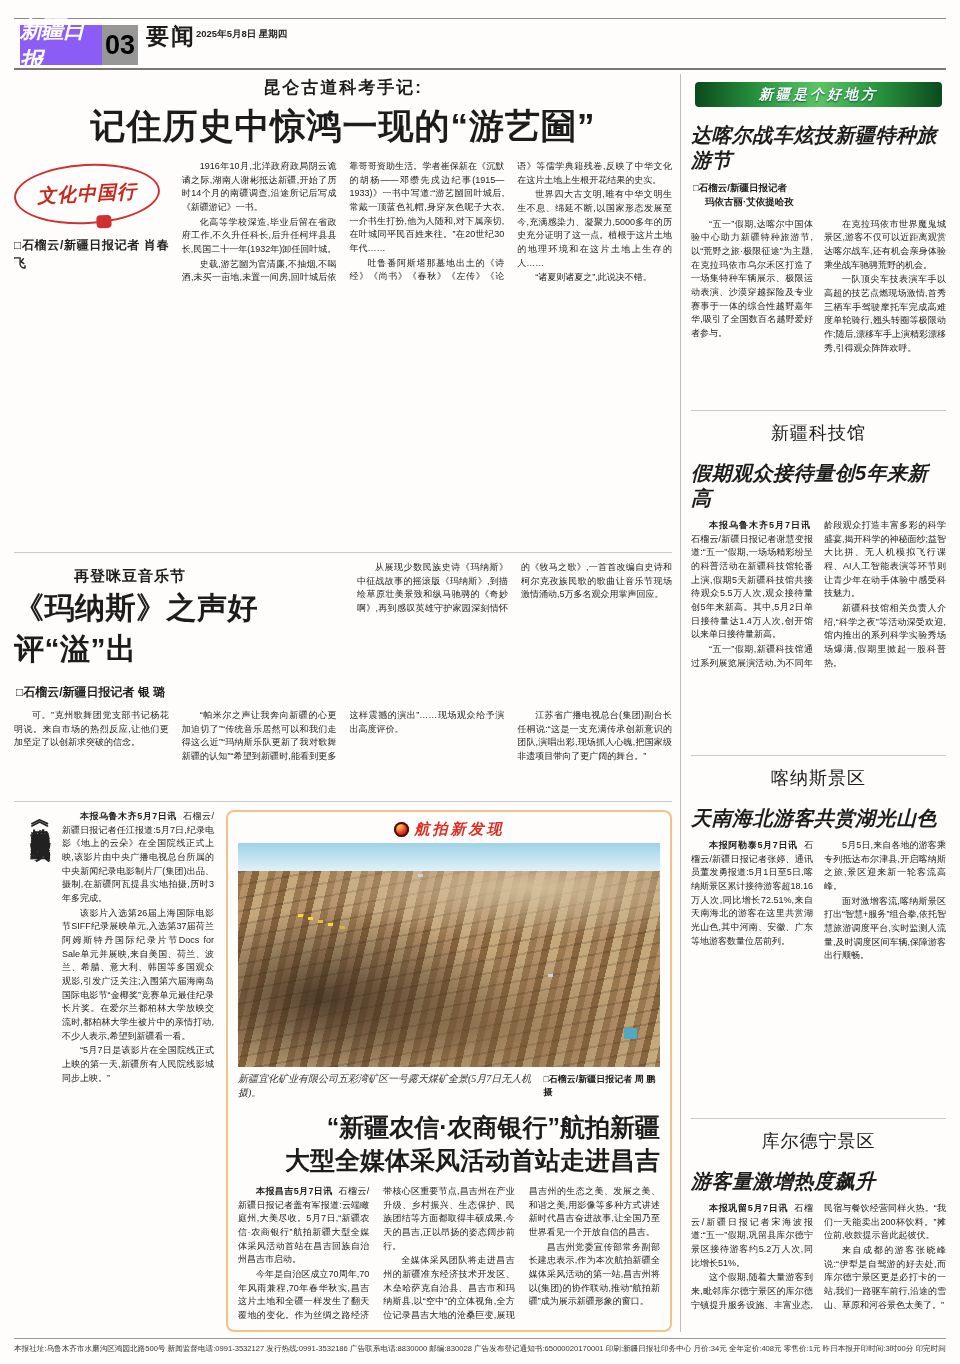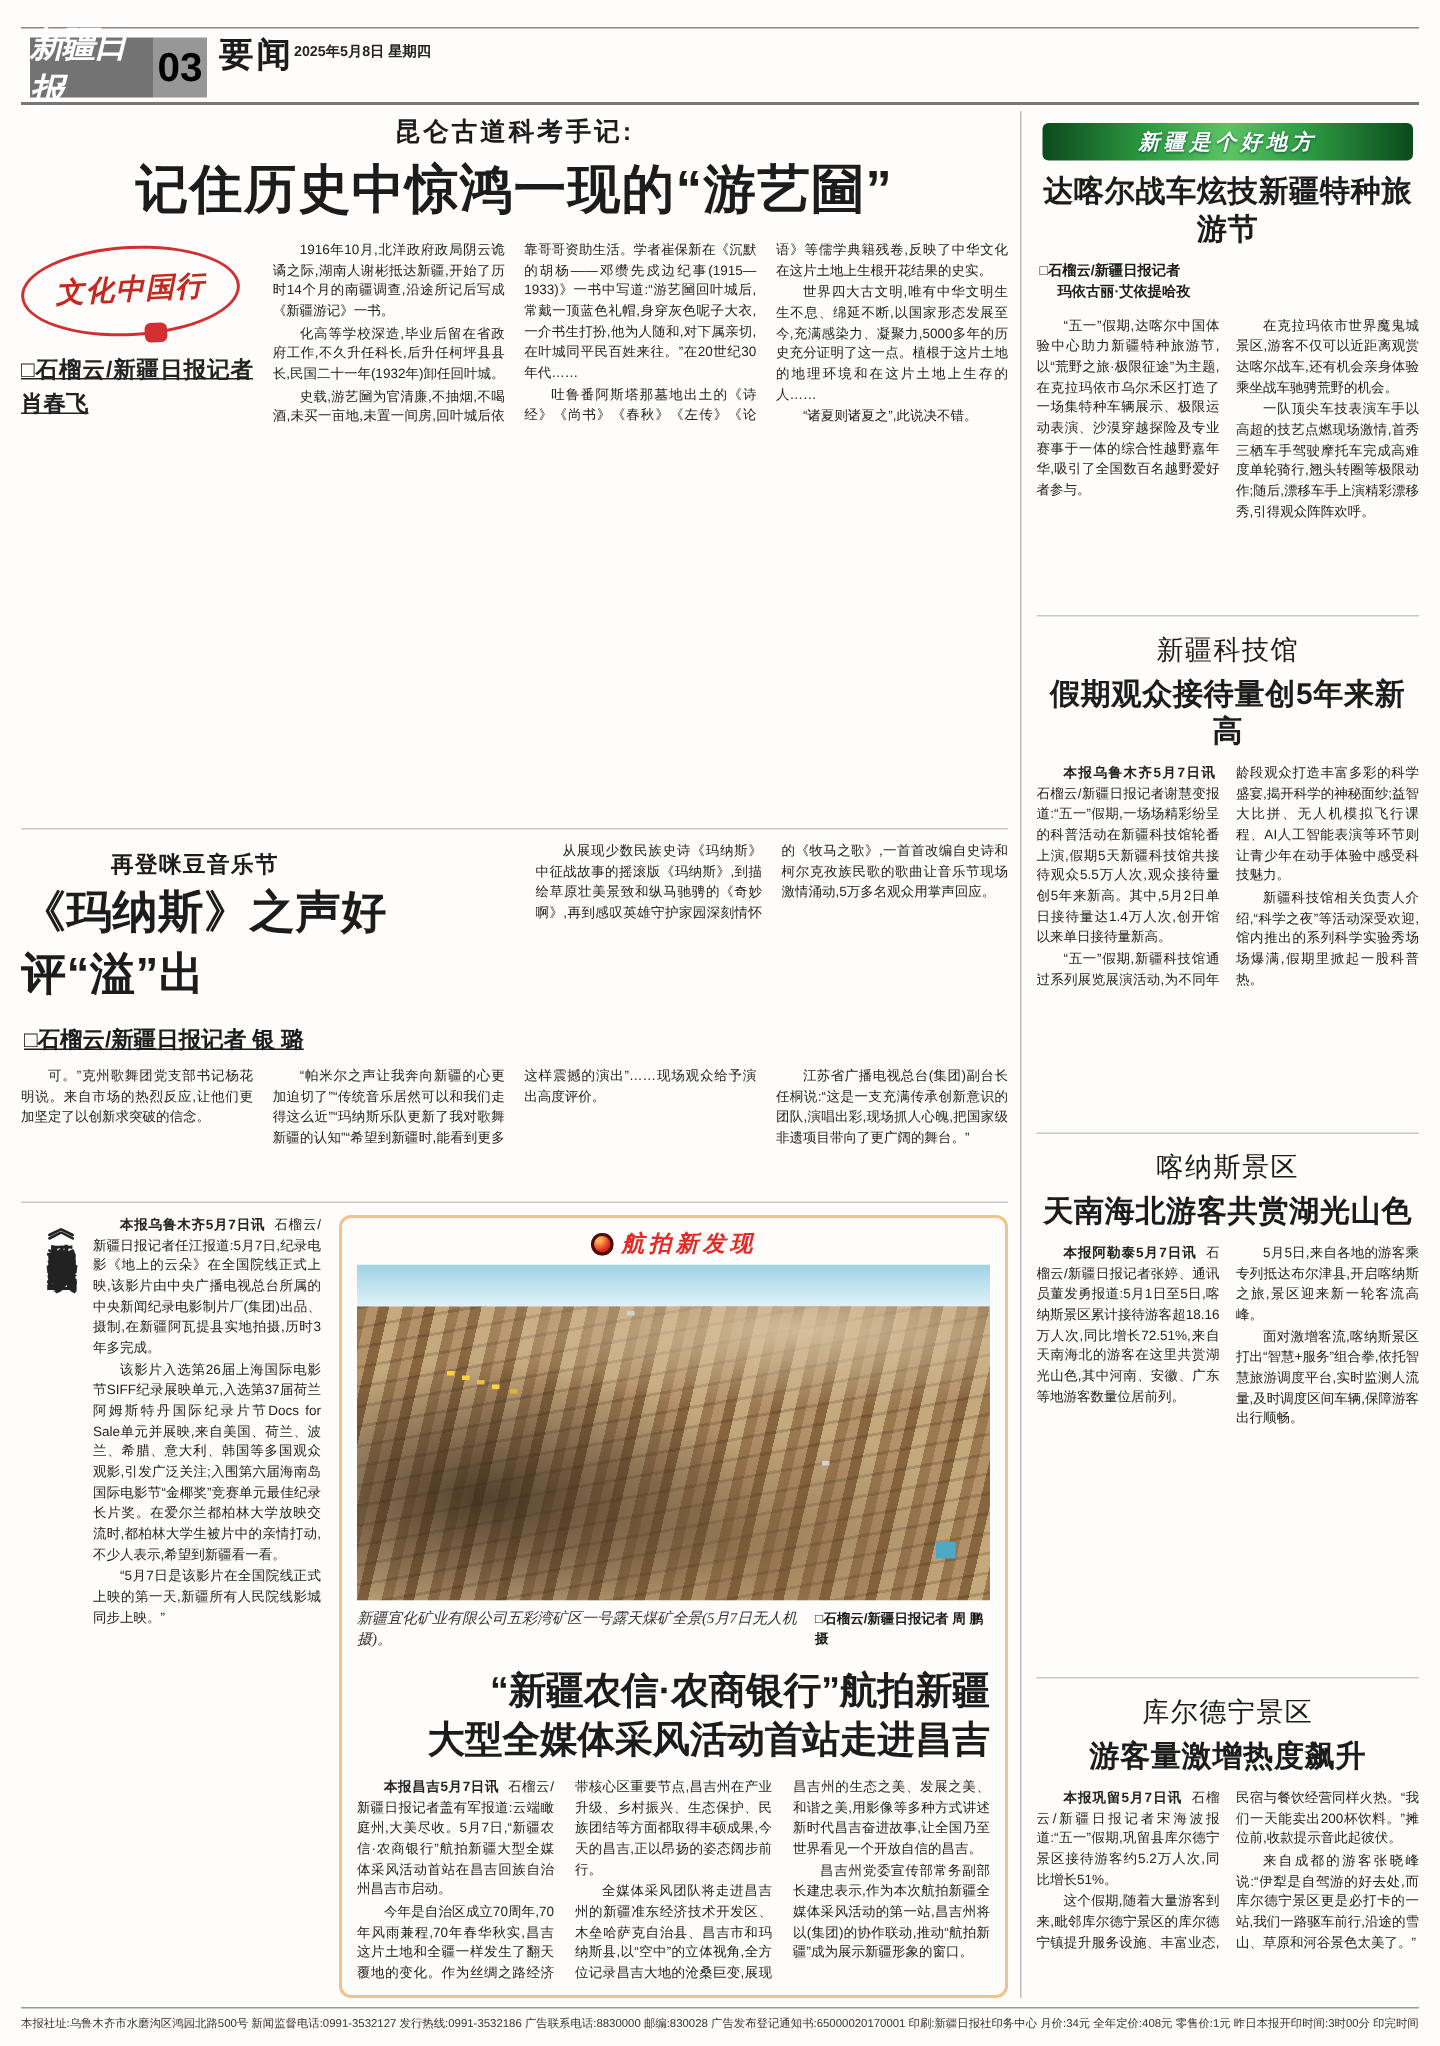"新疆日报" .brand { background: #737373 -> #8b5cf6 }
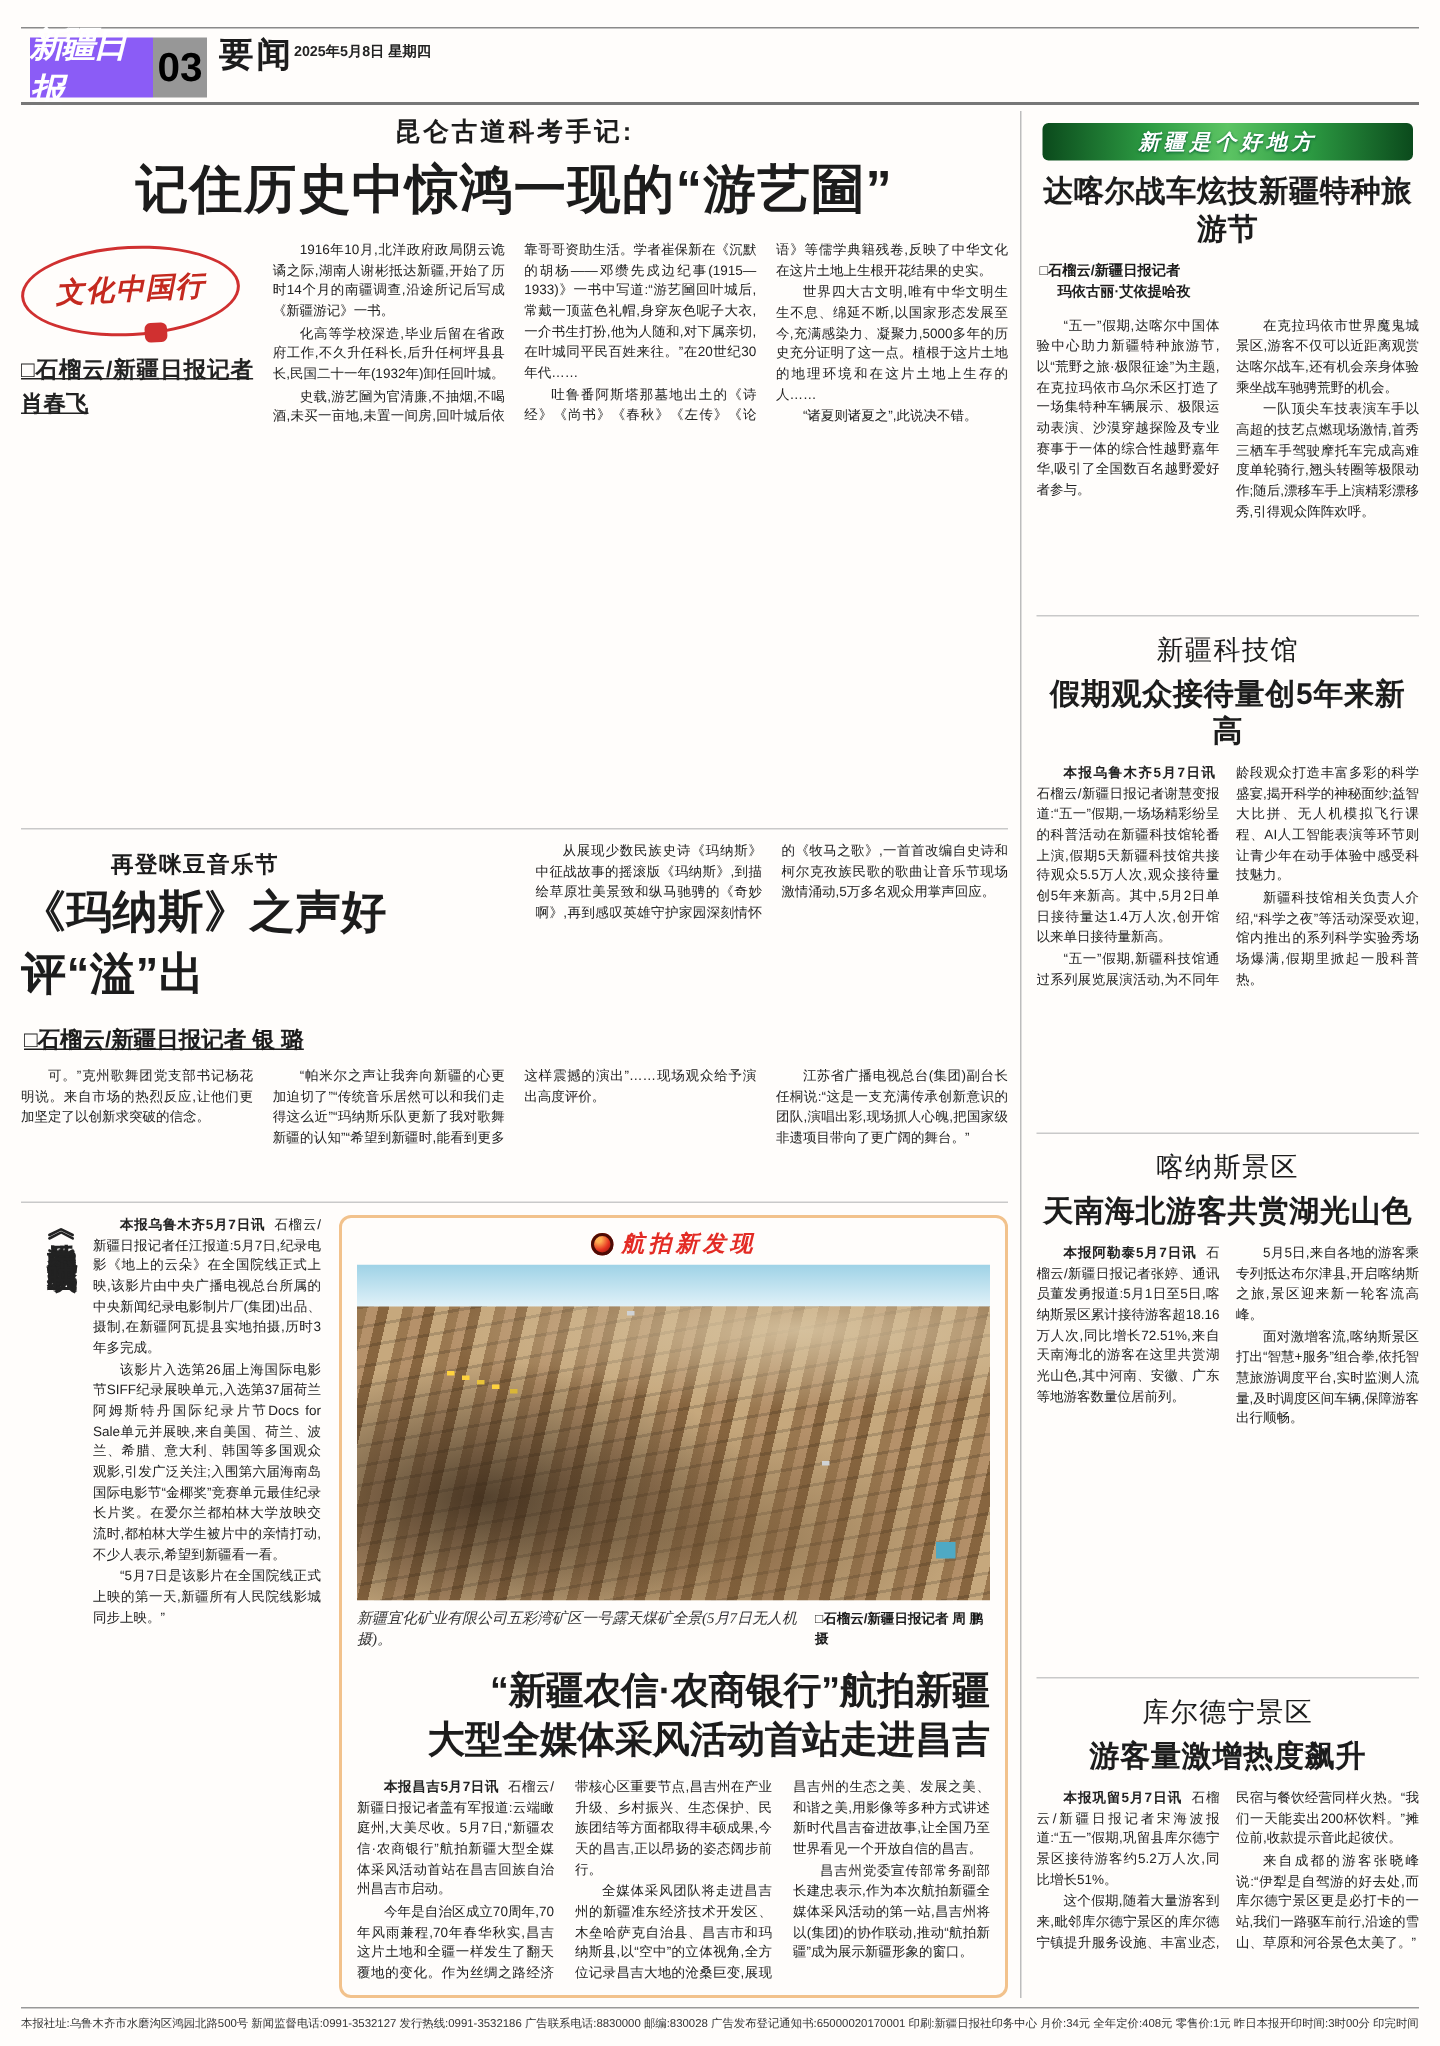"达喀尔战车炫技新疆特种旅游节" .rc-headline { font-style: none -> italic; margin: 6px 0 8px -> 16px 0 8px; text-align: center -> left }
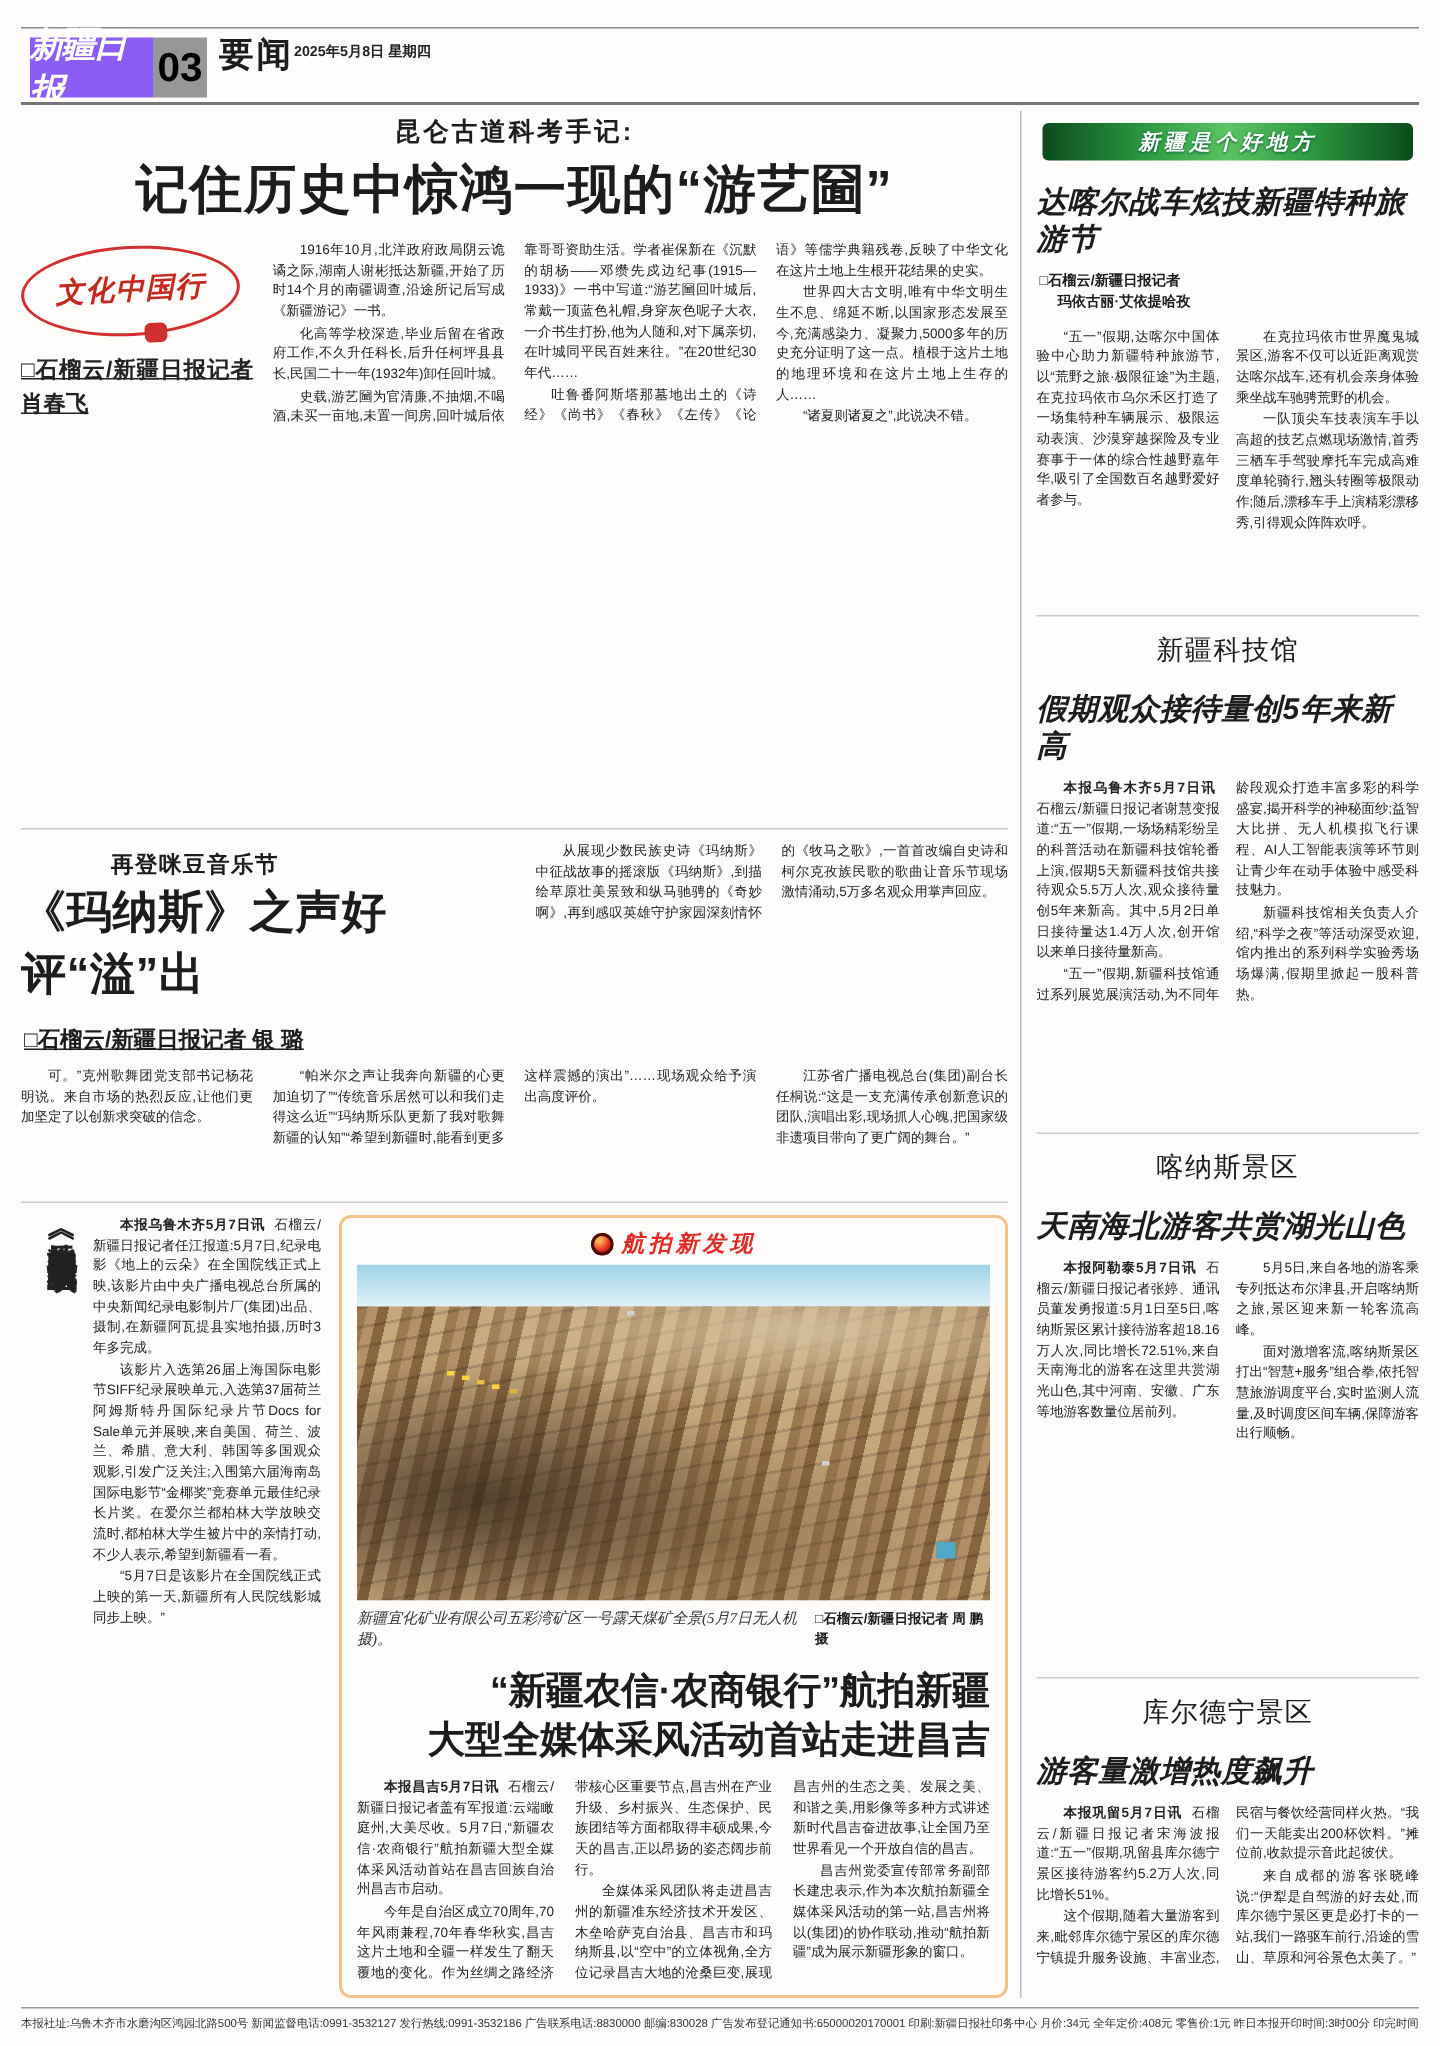"□石榴云/新疆日报记者 肖春飞" .byline { font-size: 15px -> 12px; text-decoration: underline -> none }
